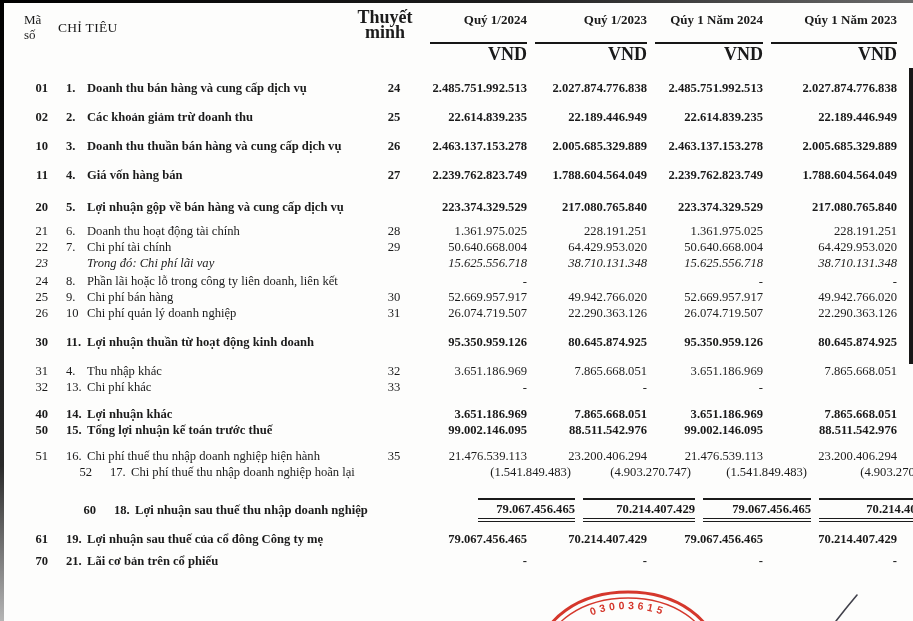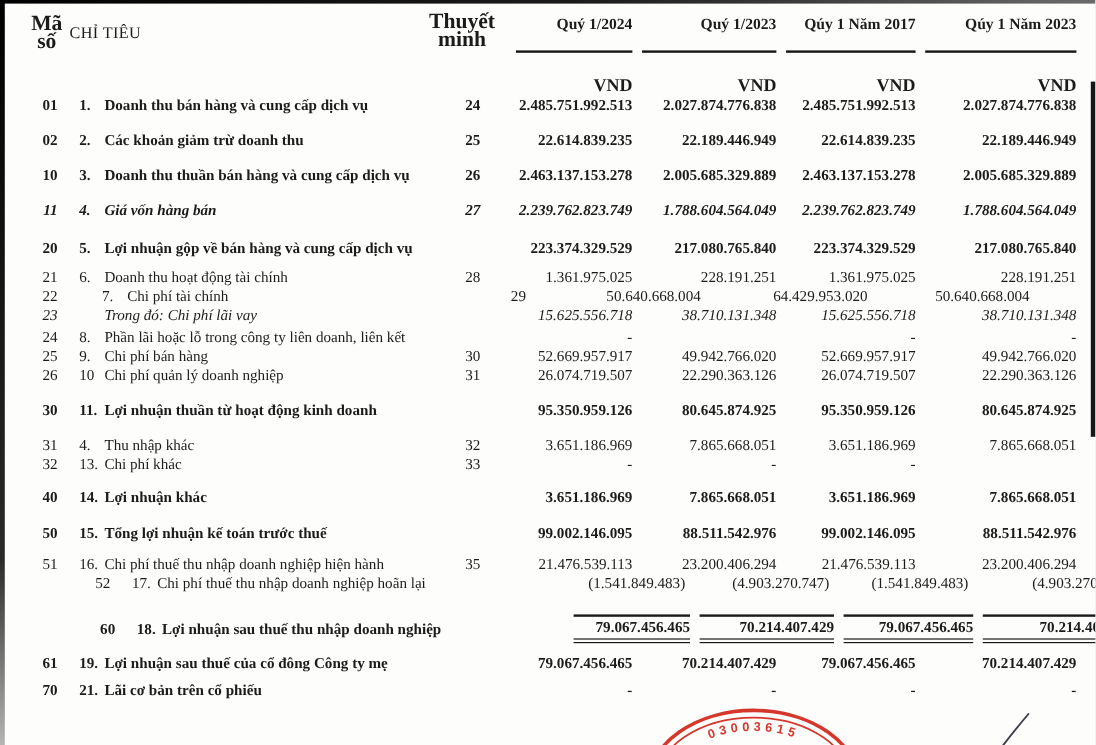"Mã" .hdr-code { font-size: 18px -> 13px; font-weight: bold -> normal; text-align: center -> none }
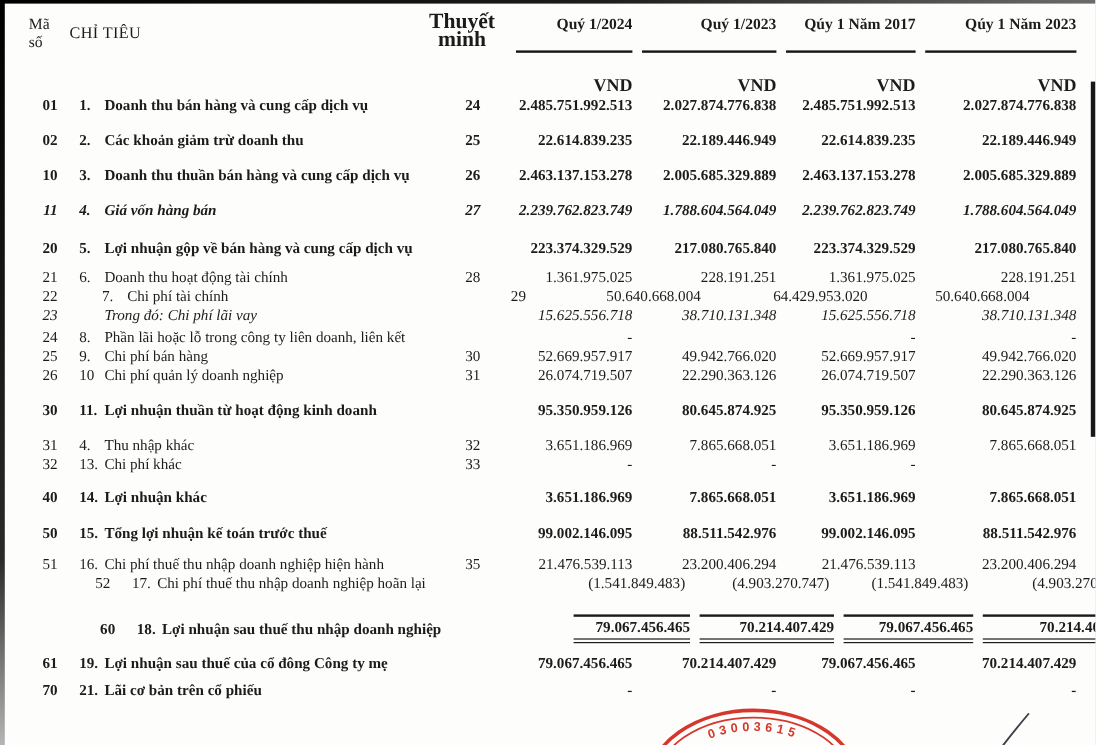"Qúy 1 Năm 2017" div.p-label { text: 2017 -> 2024 }
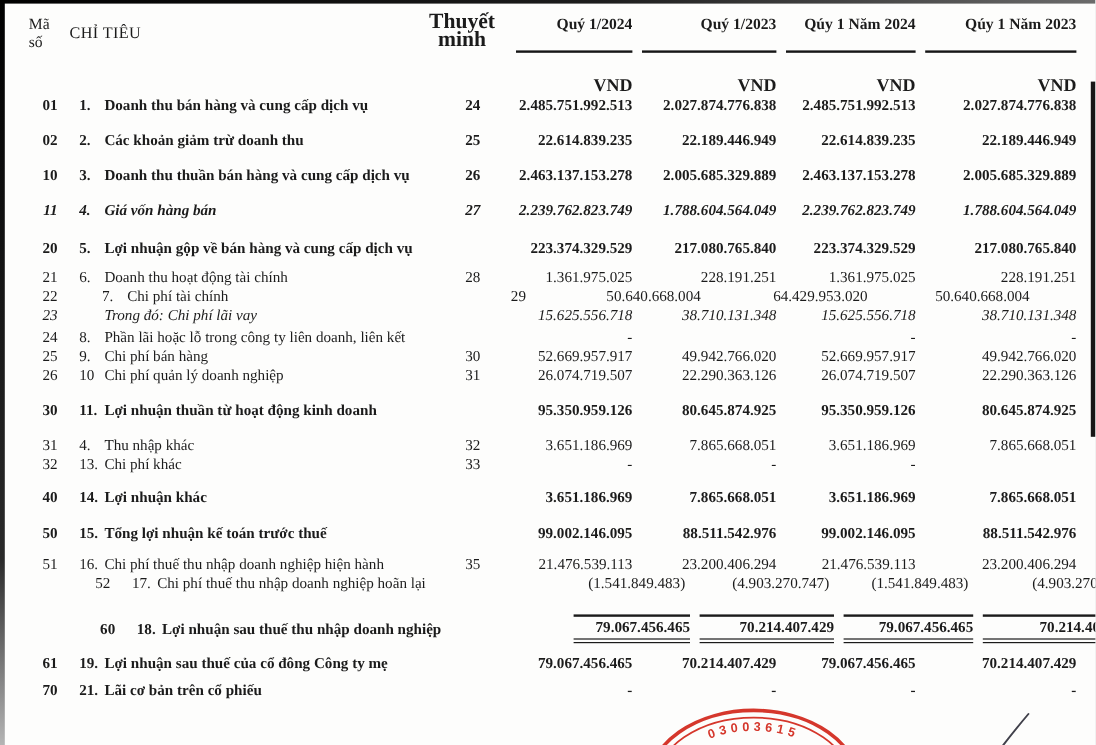"VND" .p-vnd { font-size: 15px -> 18px; padding-top: 20px -> 0 }
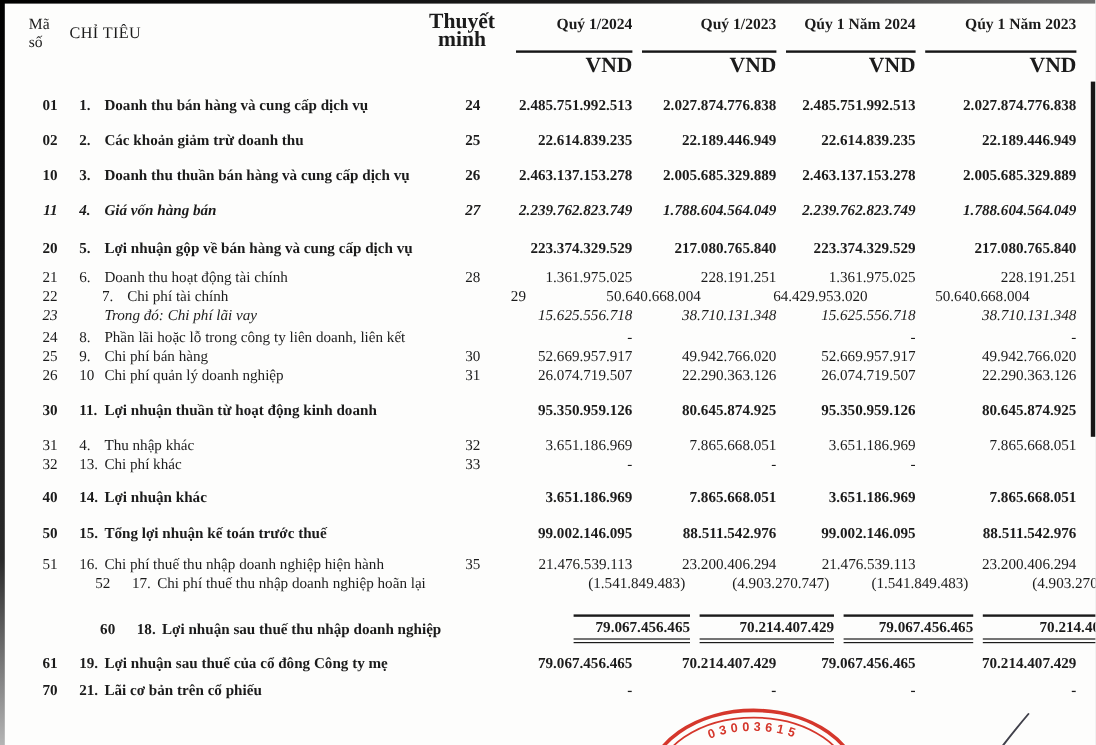"11" div.row { font-style: italic -> none }
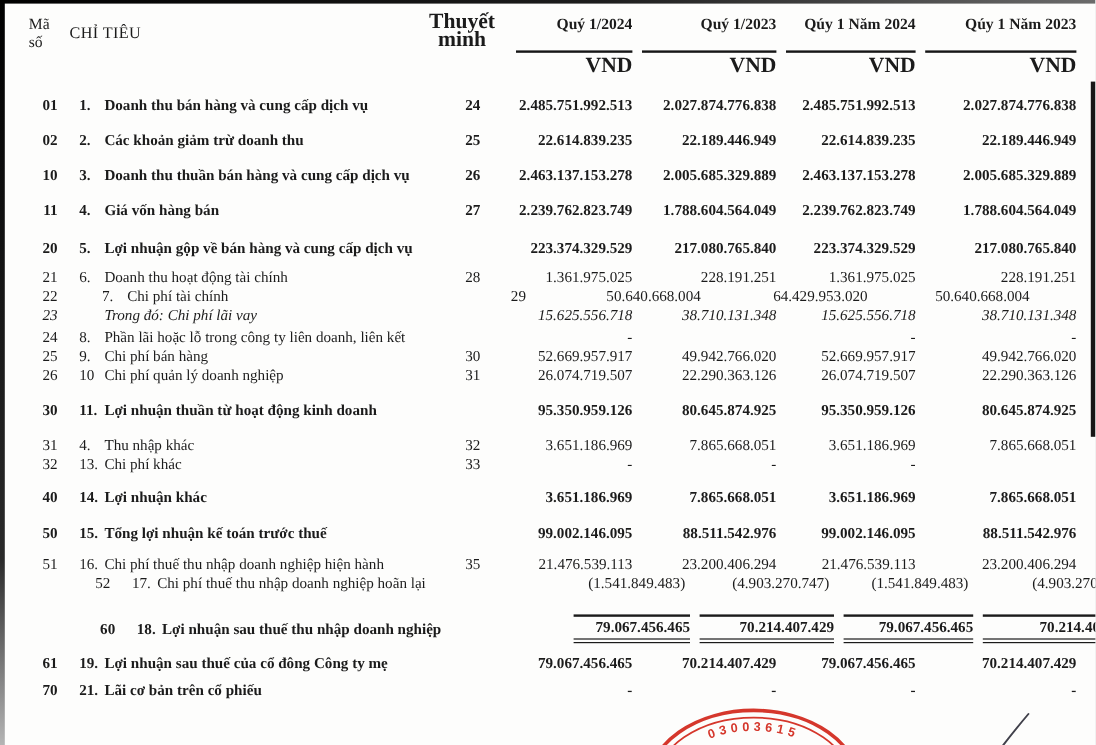"22" div.row { gap: 19px -> none }
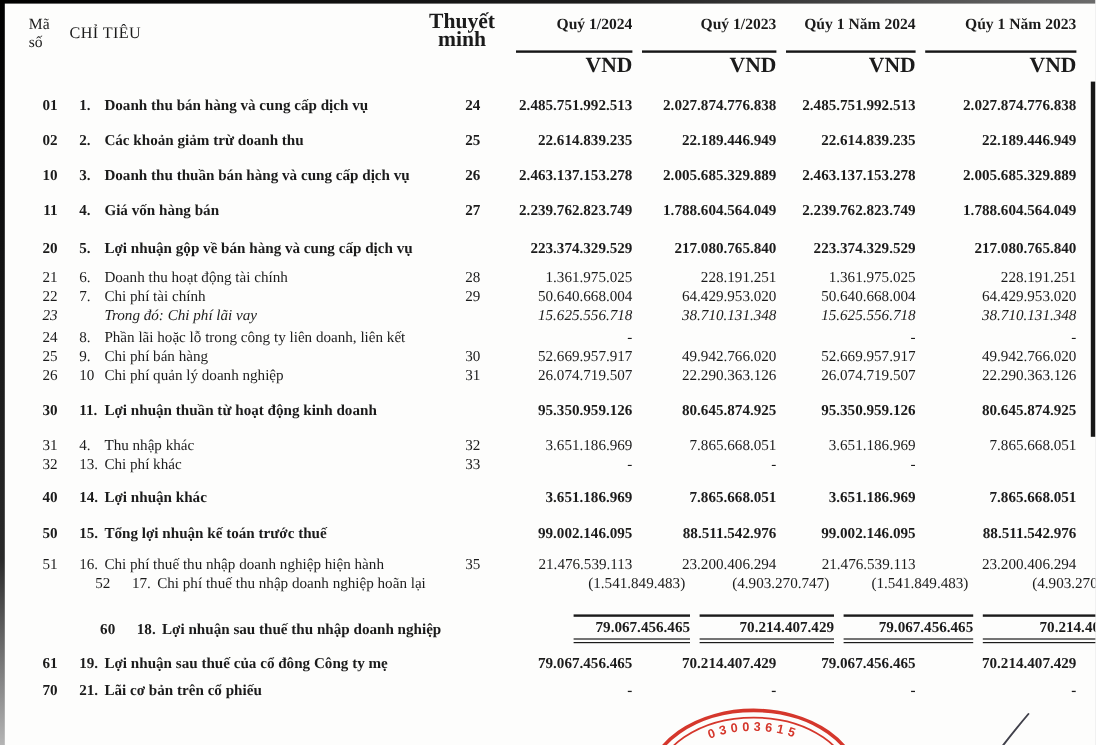"50" div.row { margin-top: 14px -> none }
